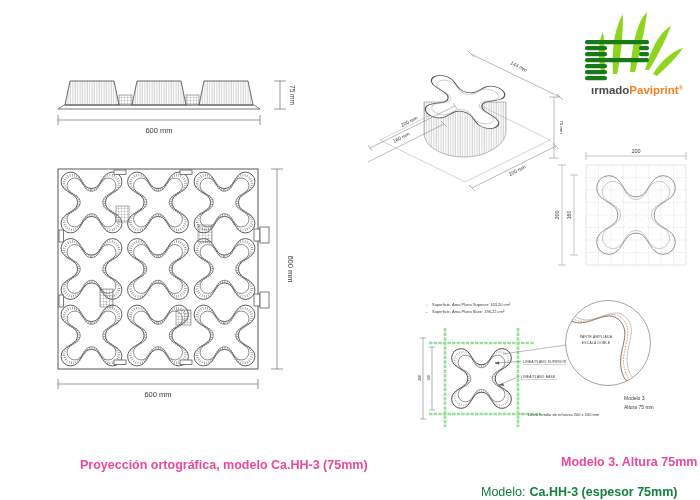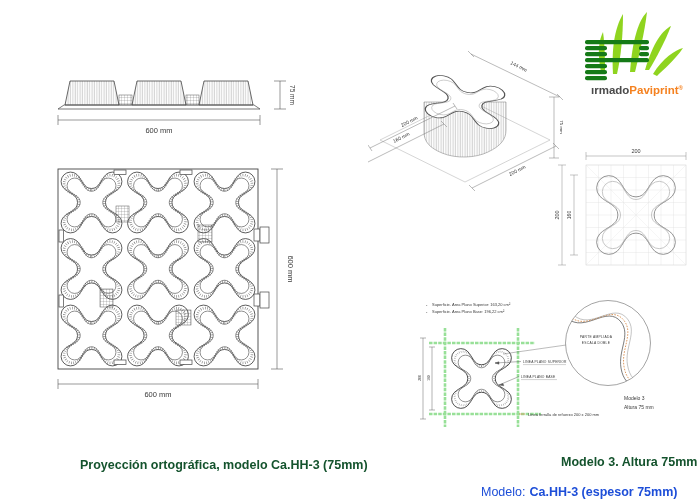"Proyección ortográfica, modelo Ca.HH-3" .cap { color: #14532d -> #ec4899 }
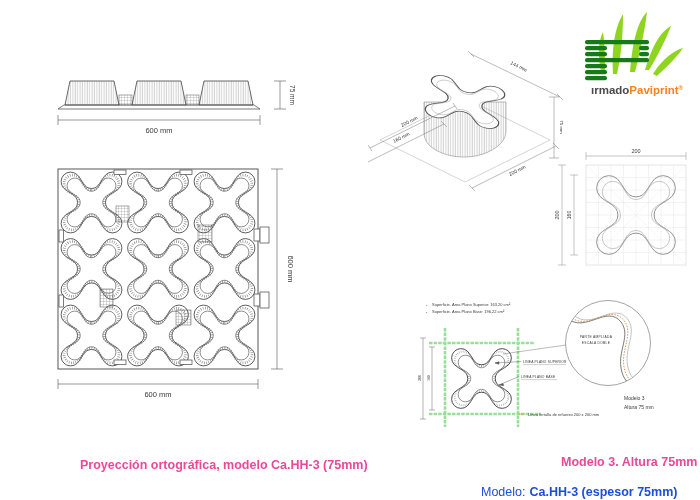"Modelo: Ca.HH-3 (espesor 75mm)" .model-line { color: #1d4ed8 -> #15803d }
